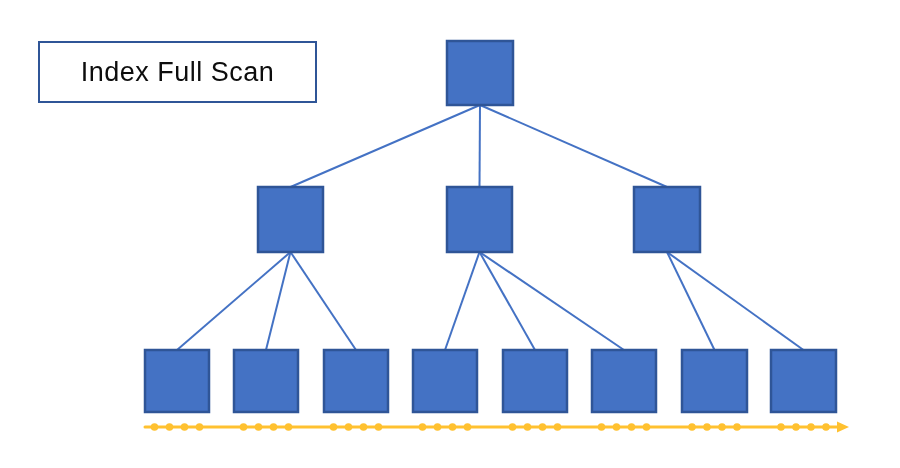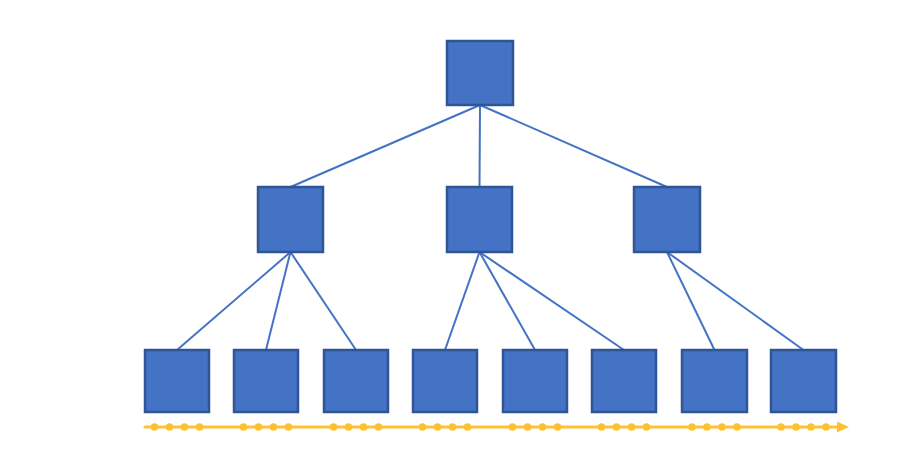"Index Full Scan" div.title-box { html: none -> <div> <span>Index Full Scan</span> </div> }
